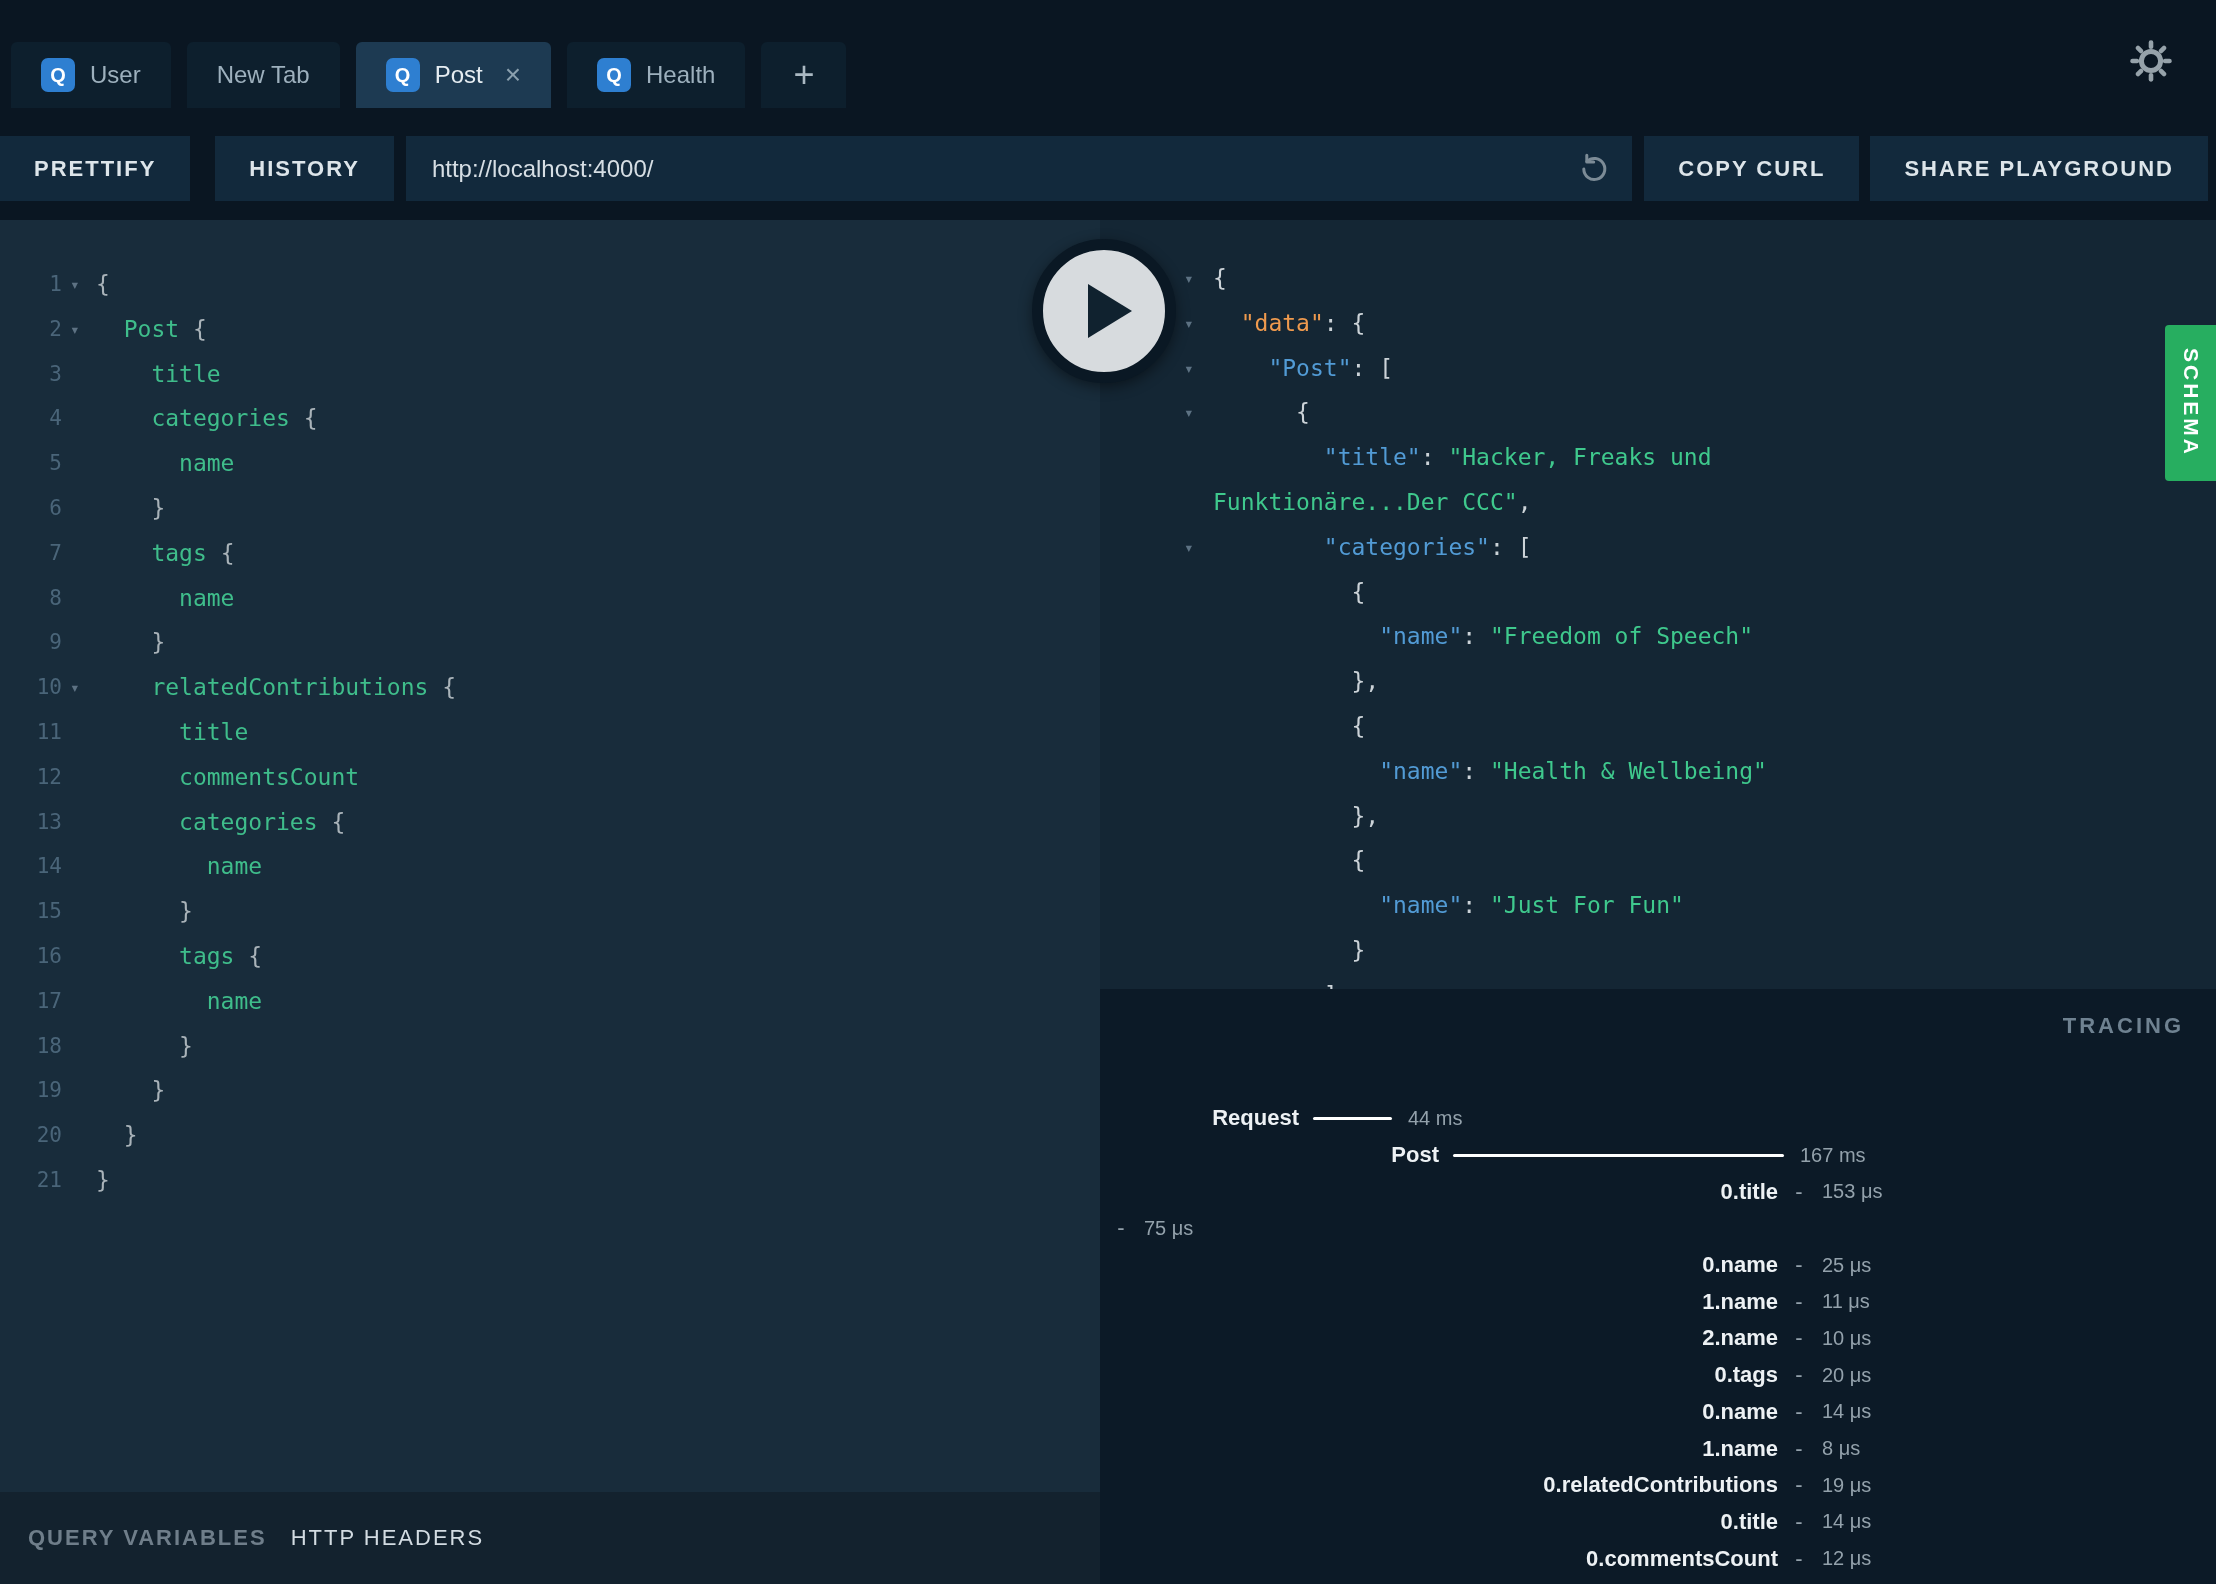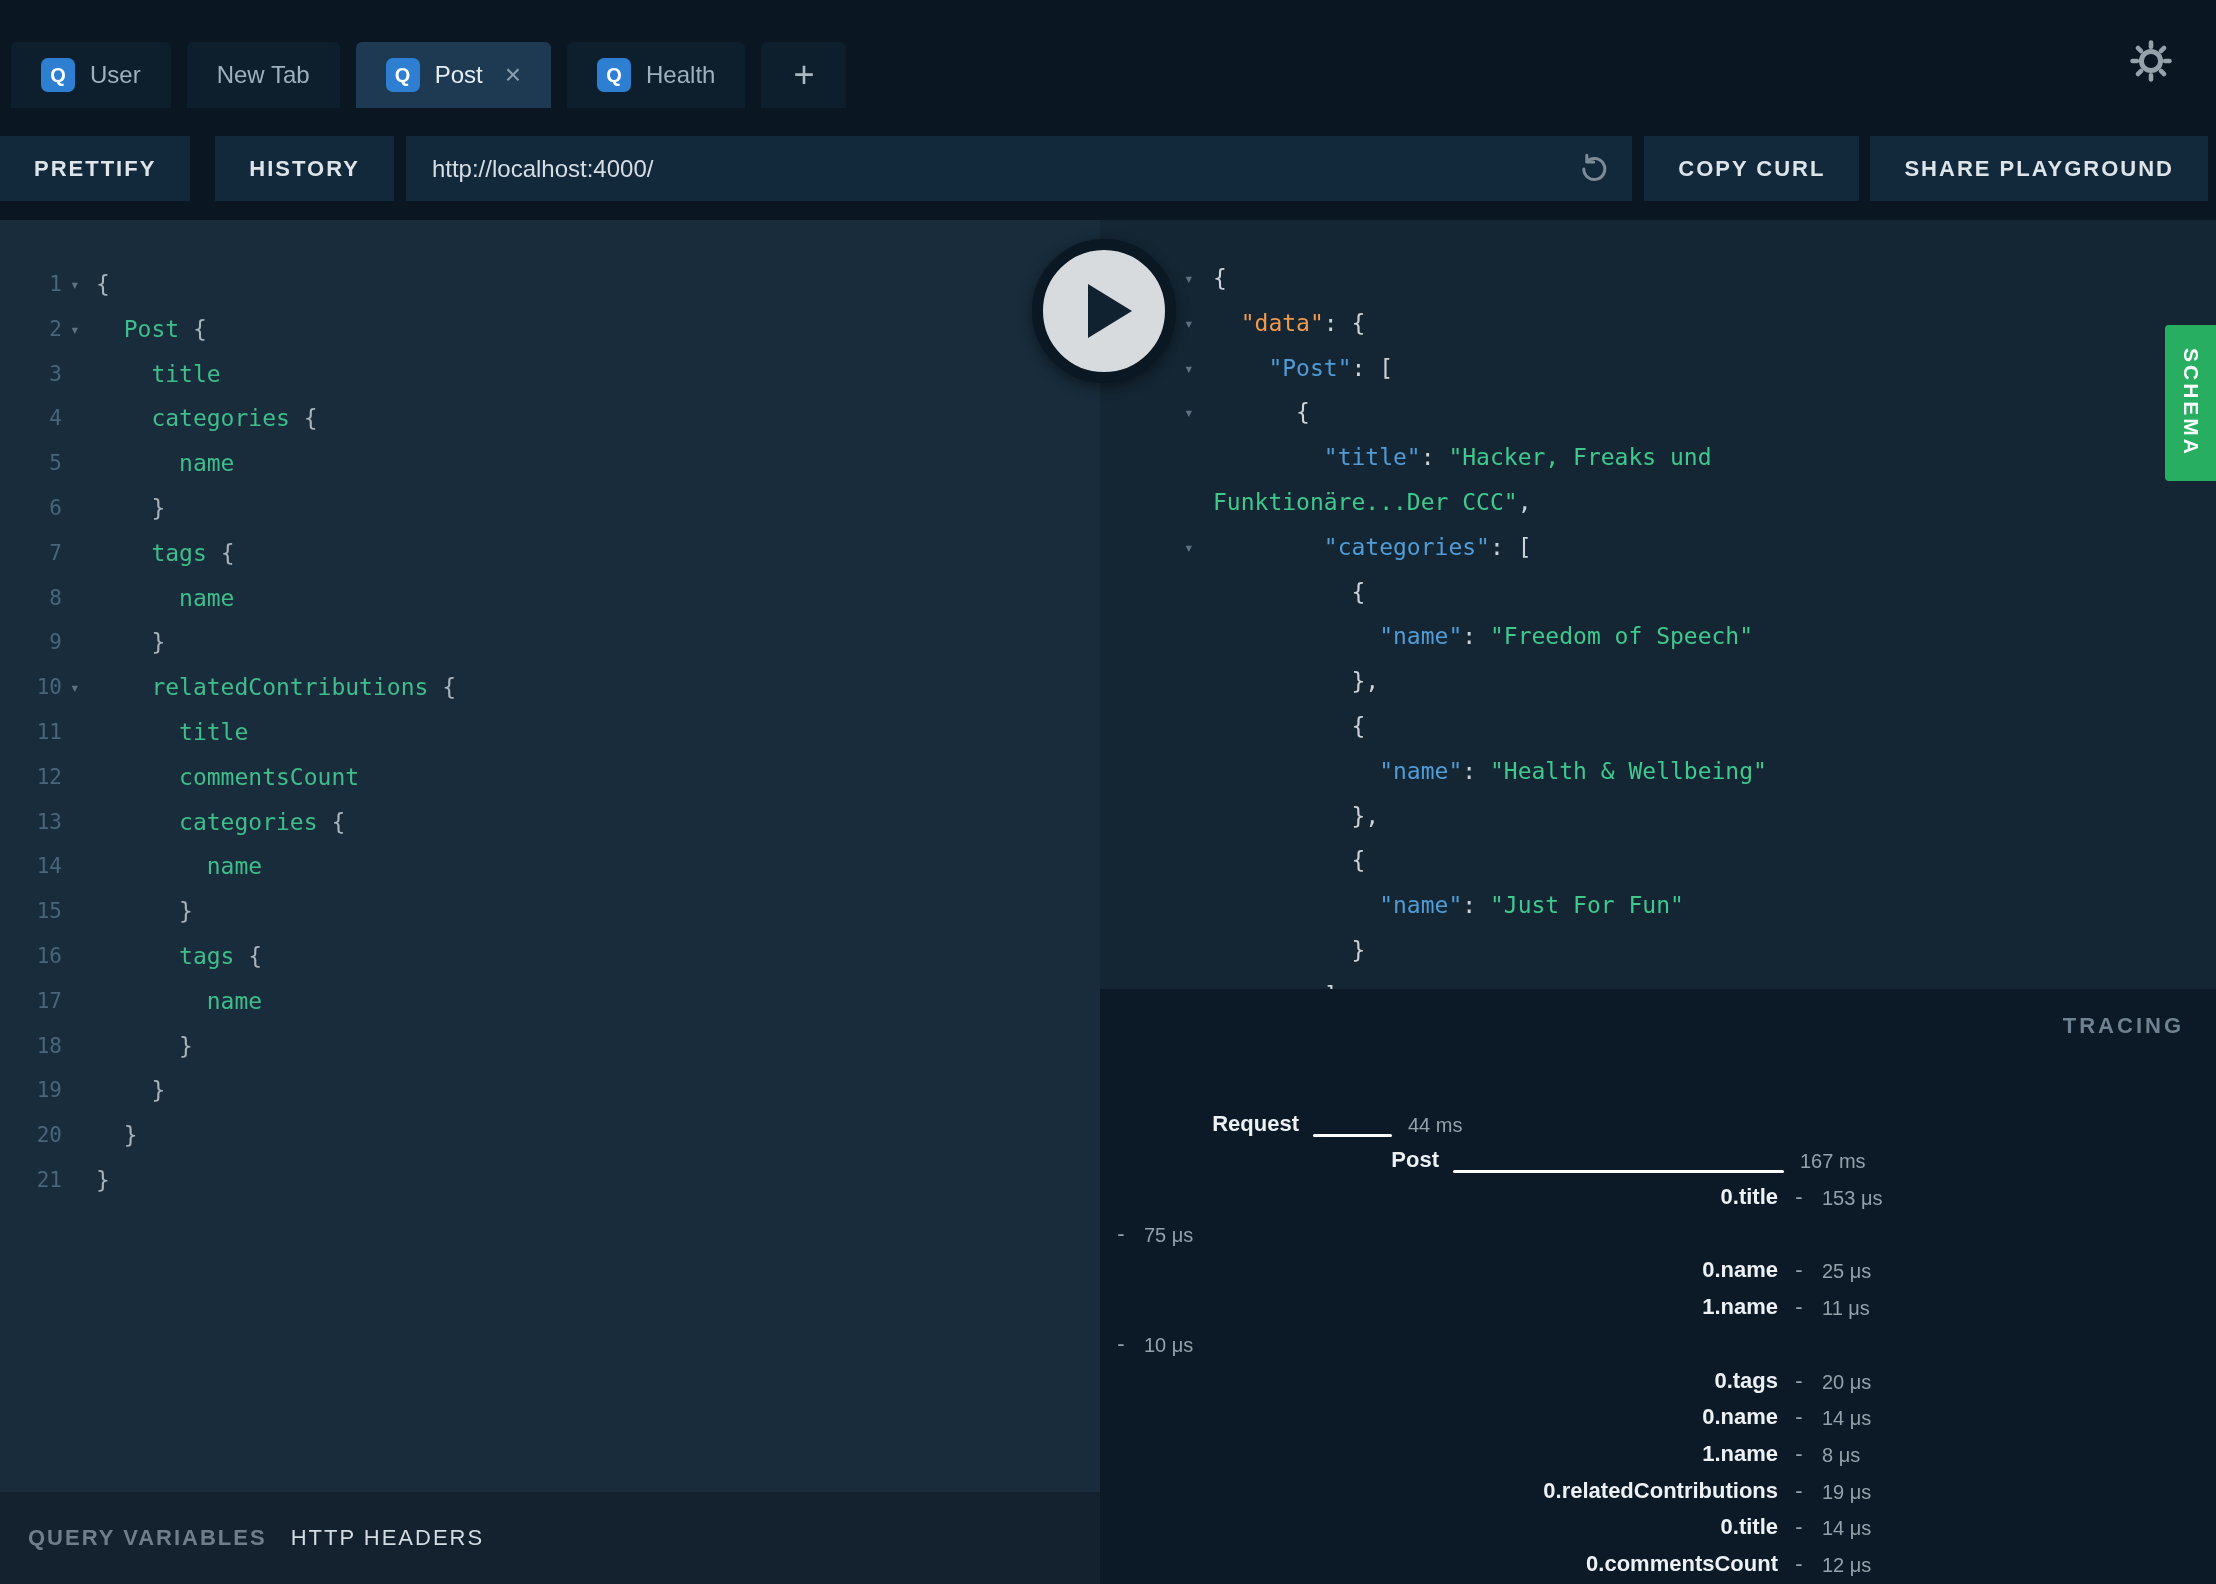"Request" .trow { align-items: flex-end -> center }
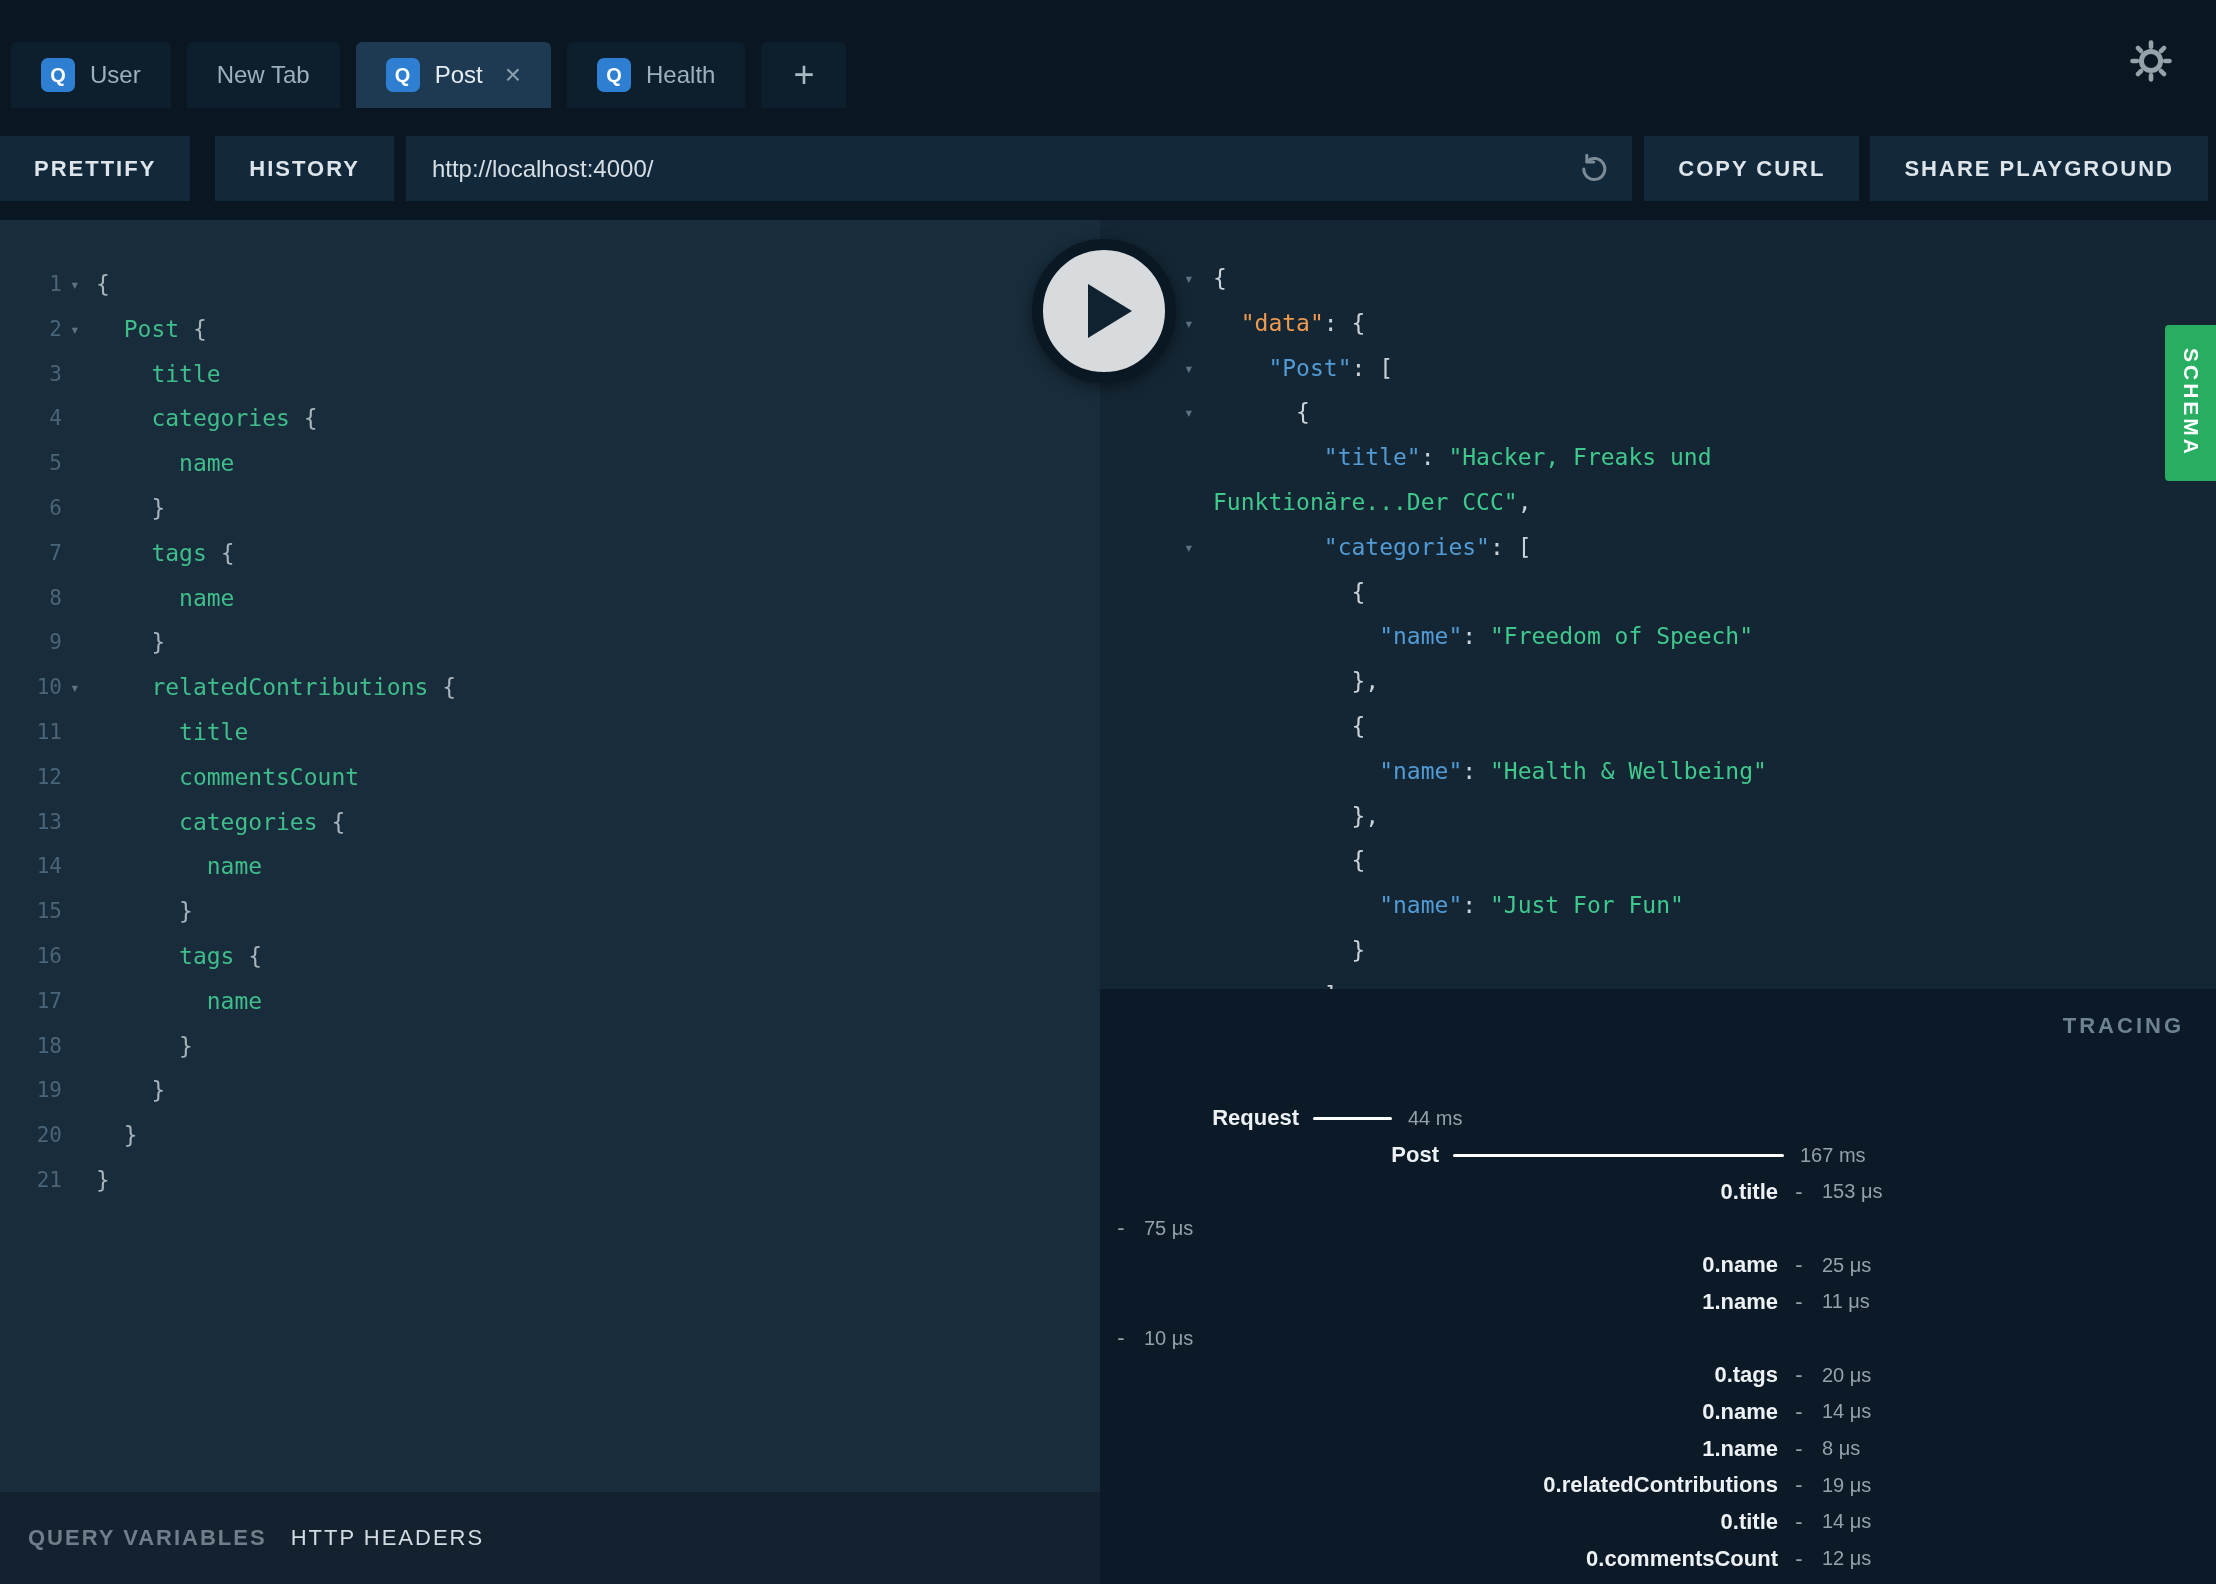"2.name" span.tlabel { html: none -> <span>2.name</span> }
